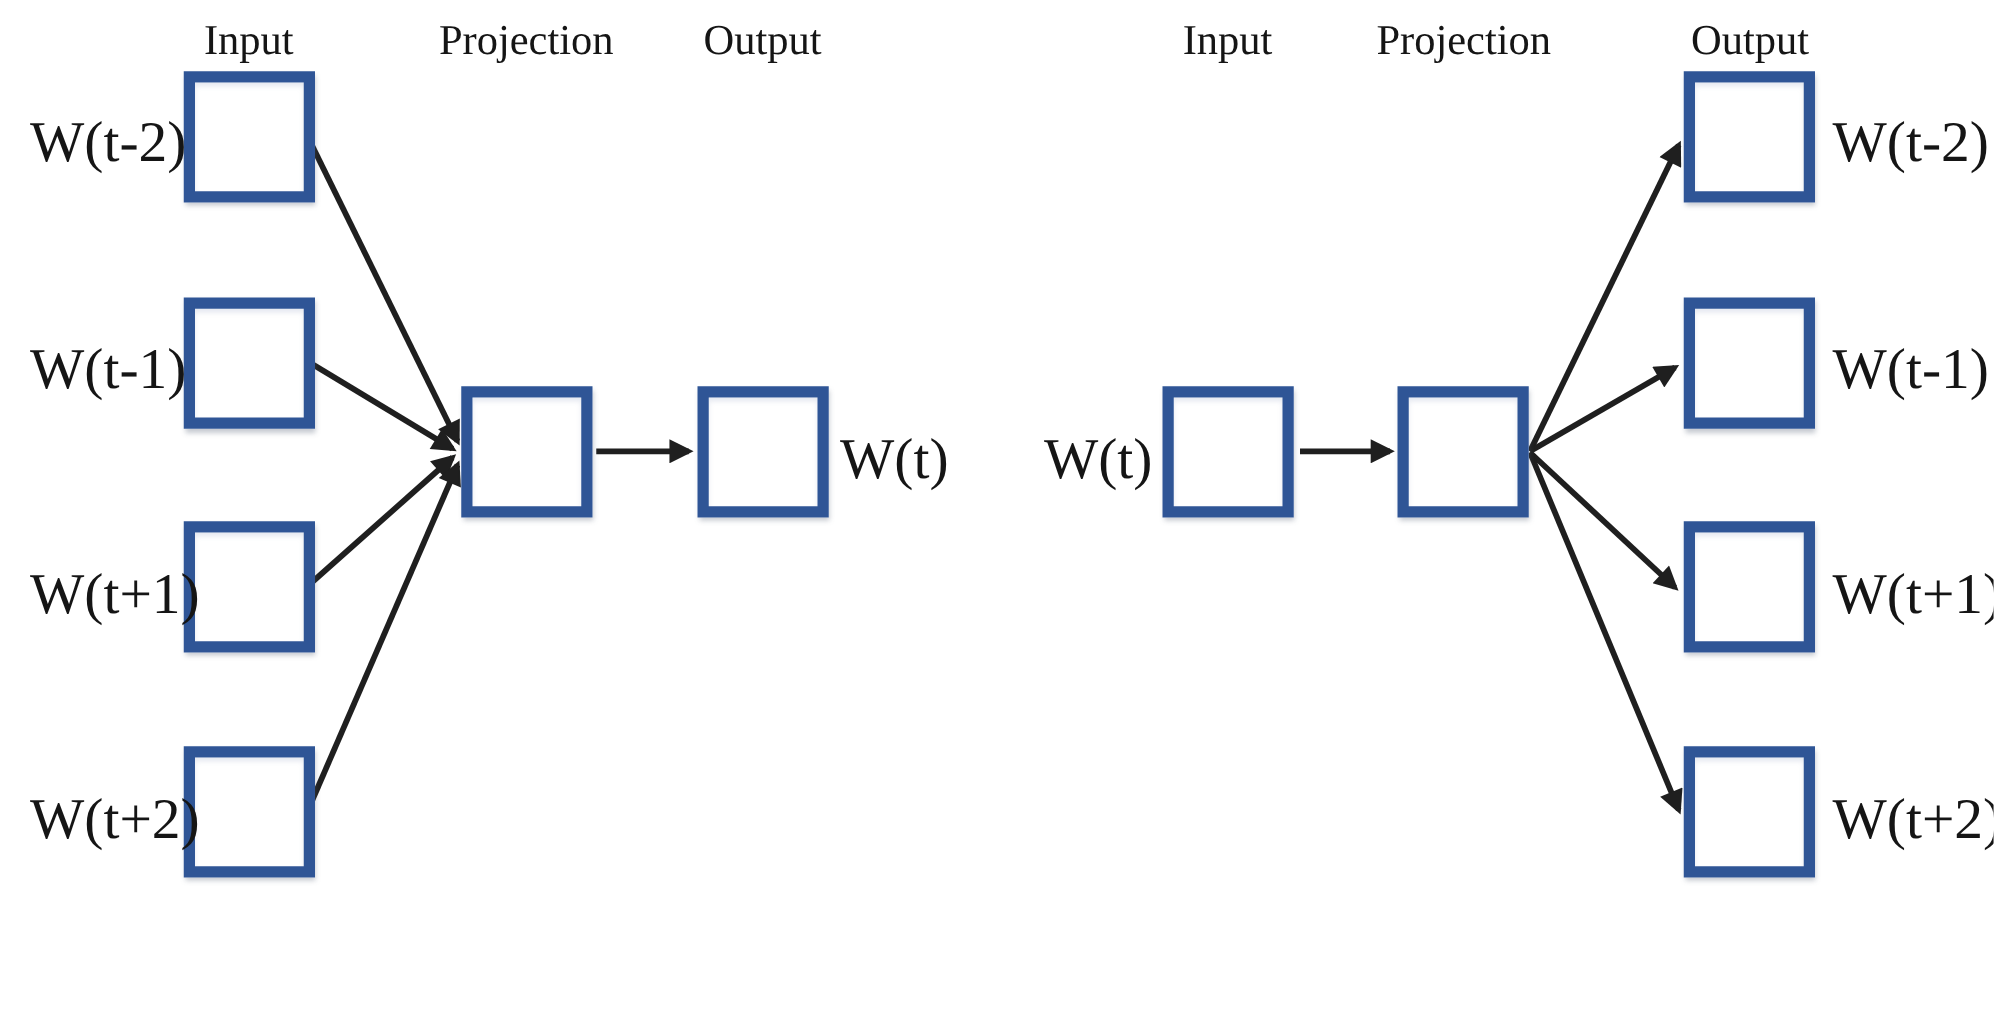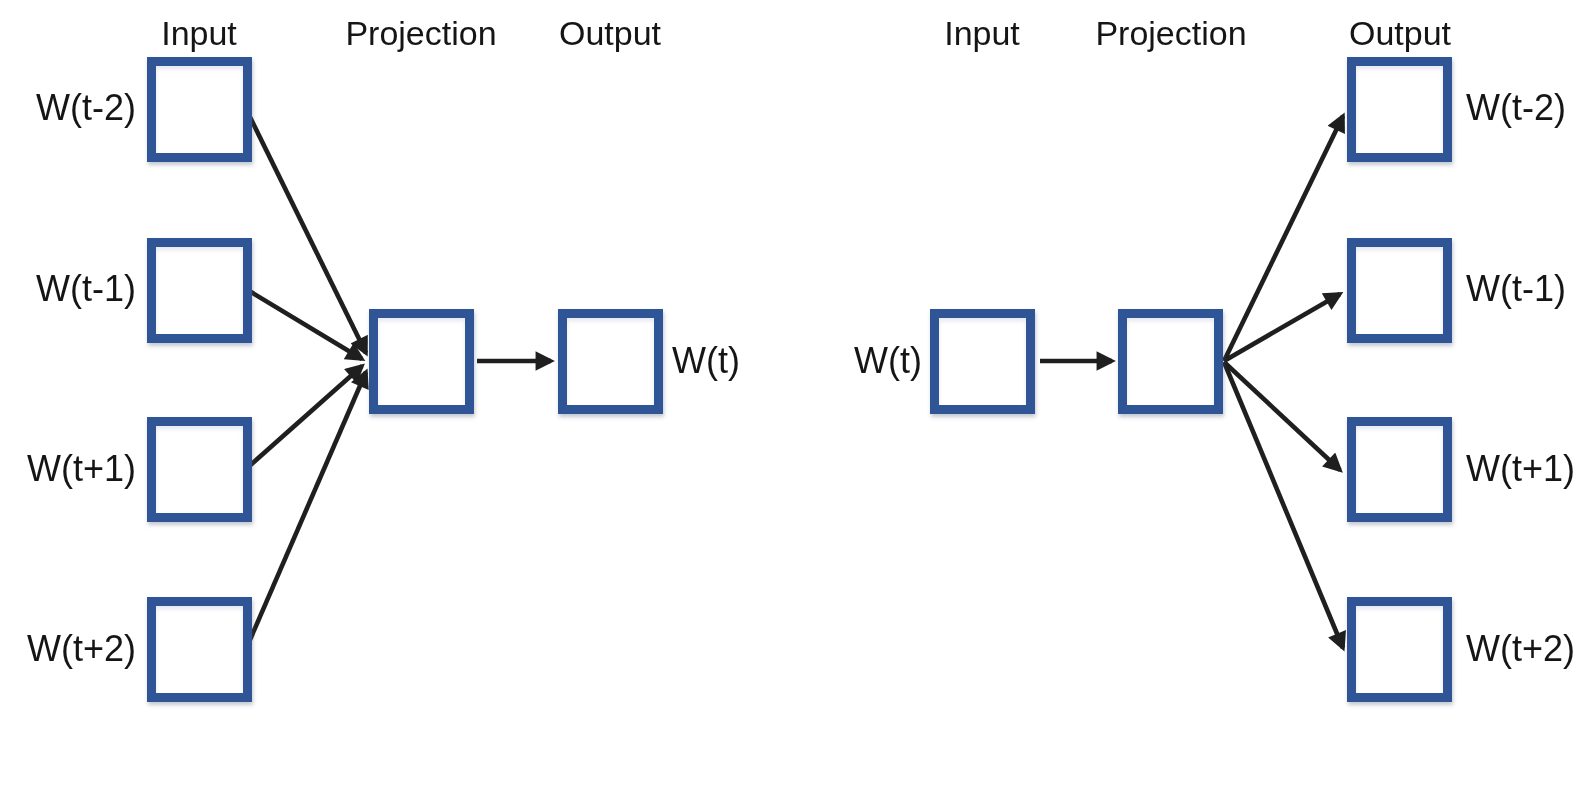"Input" #stage { font-family: Liberation Sans, sans-serif -> Liberation Serif, serif }
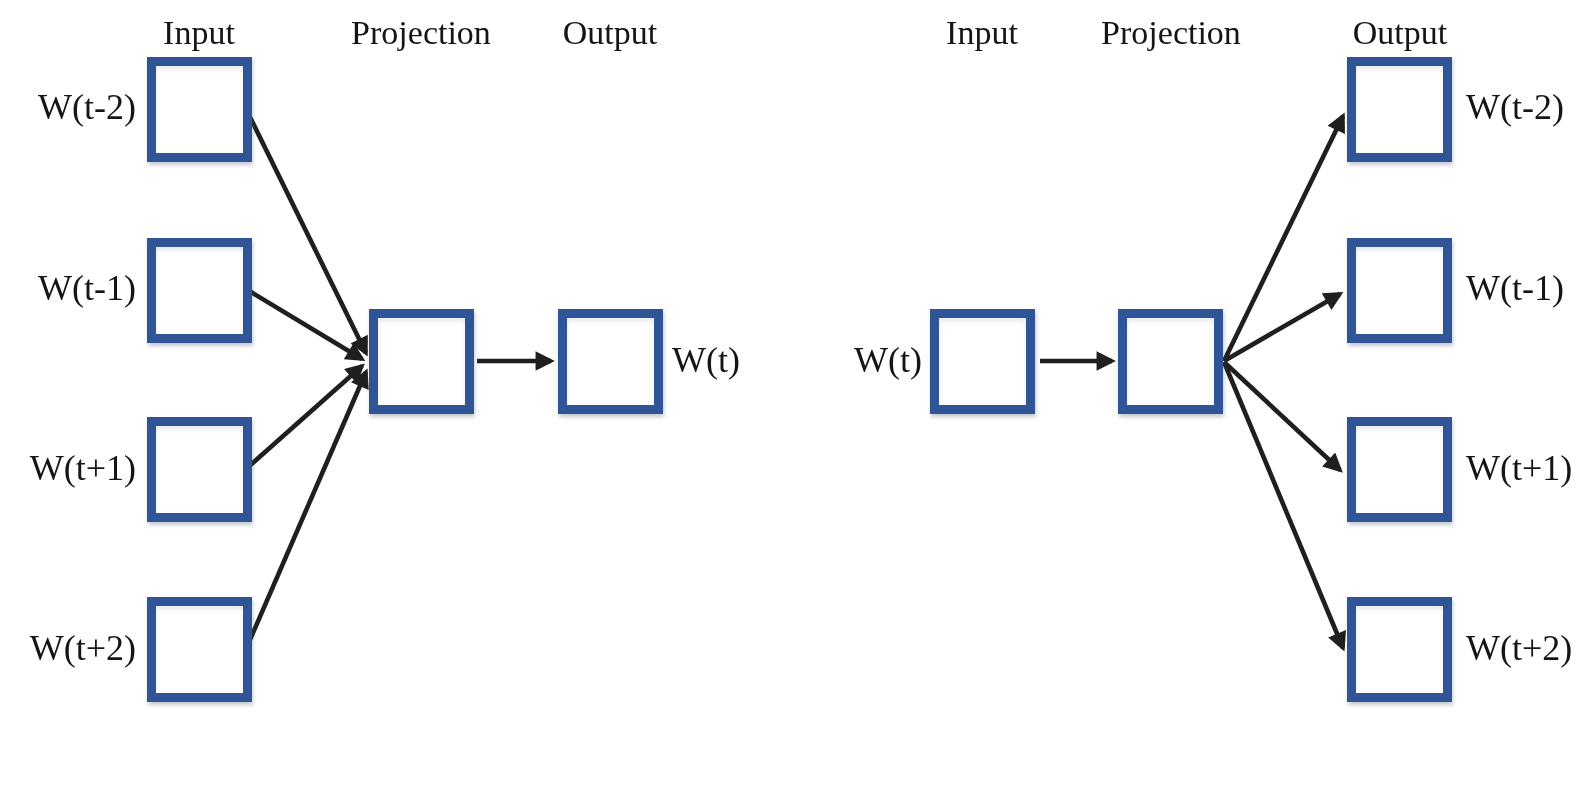"W(t-2)" .wlabel { font-size: 36px -> 46px }
